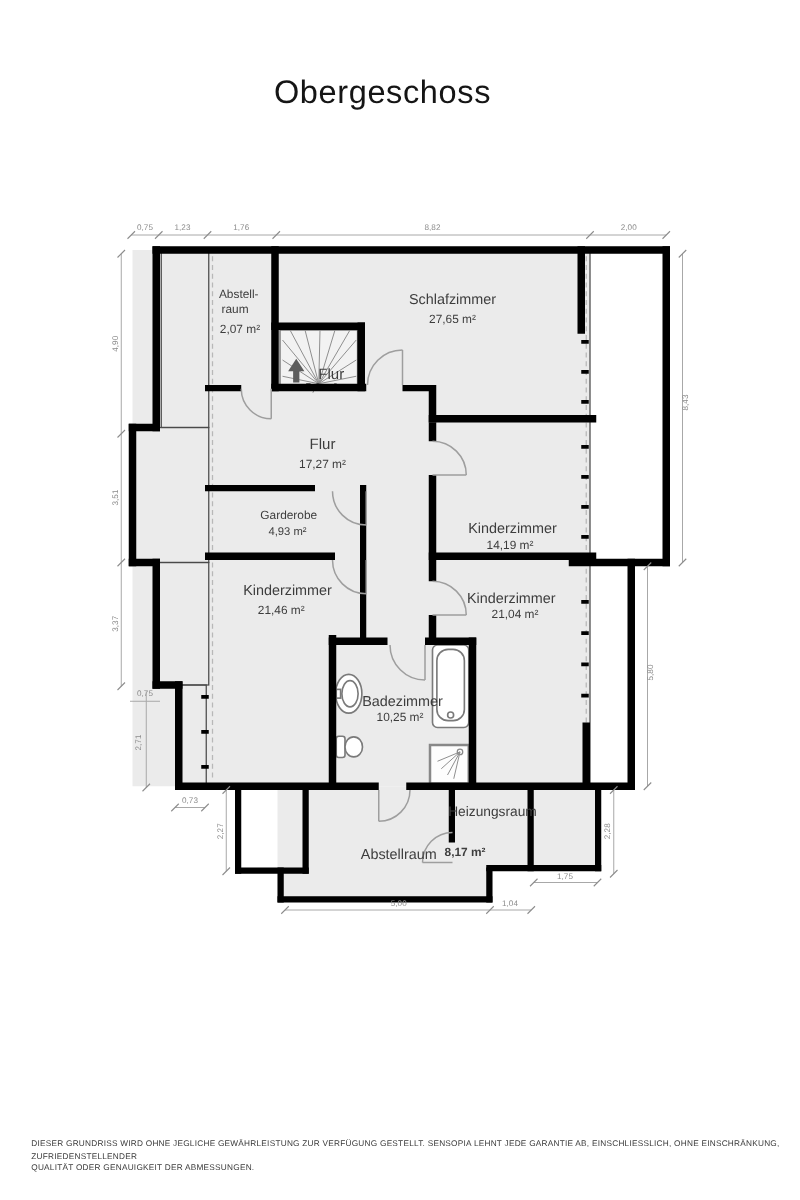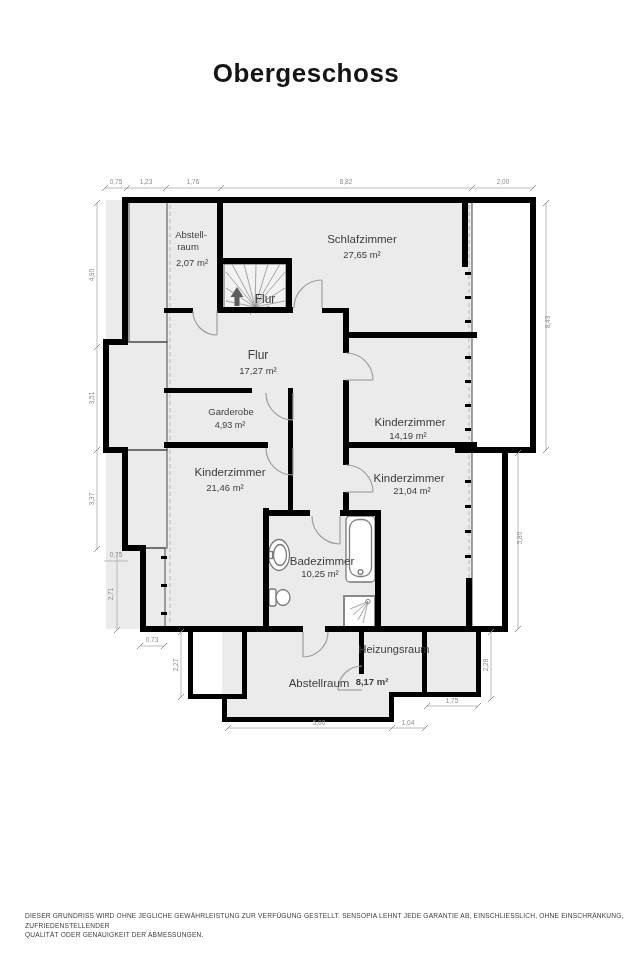"Obergeschoss" .title { font-weight: bold -> none }
